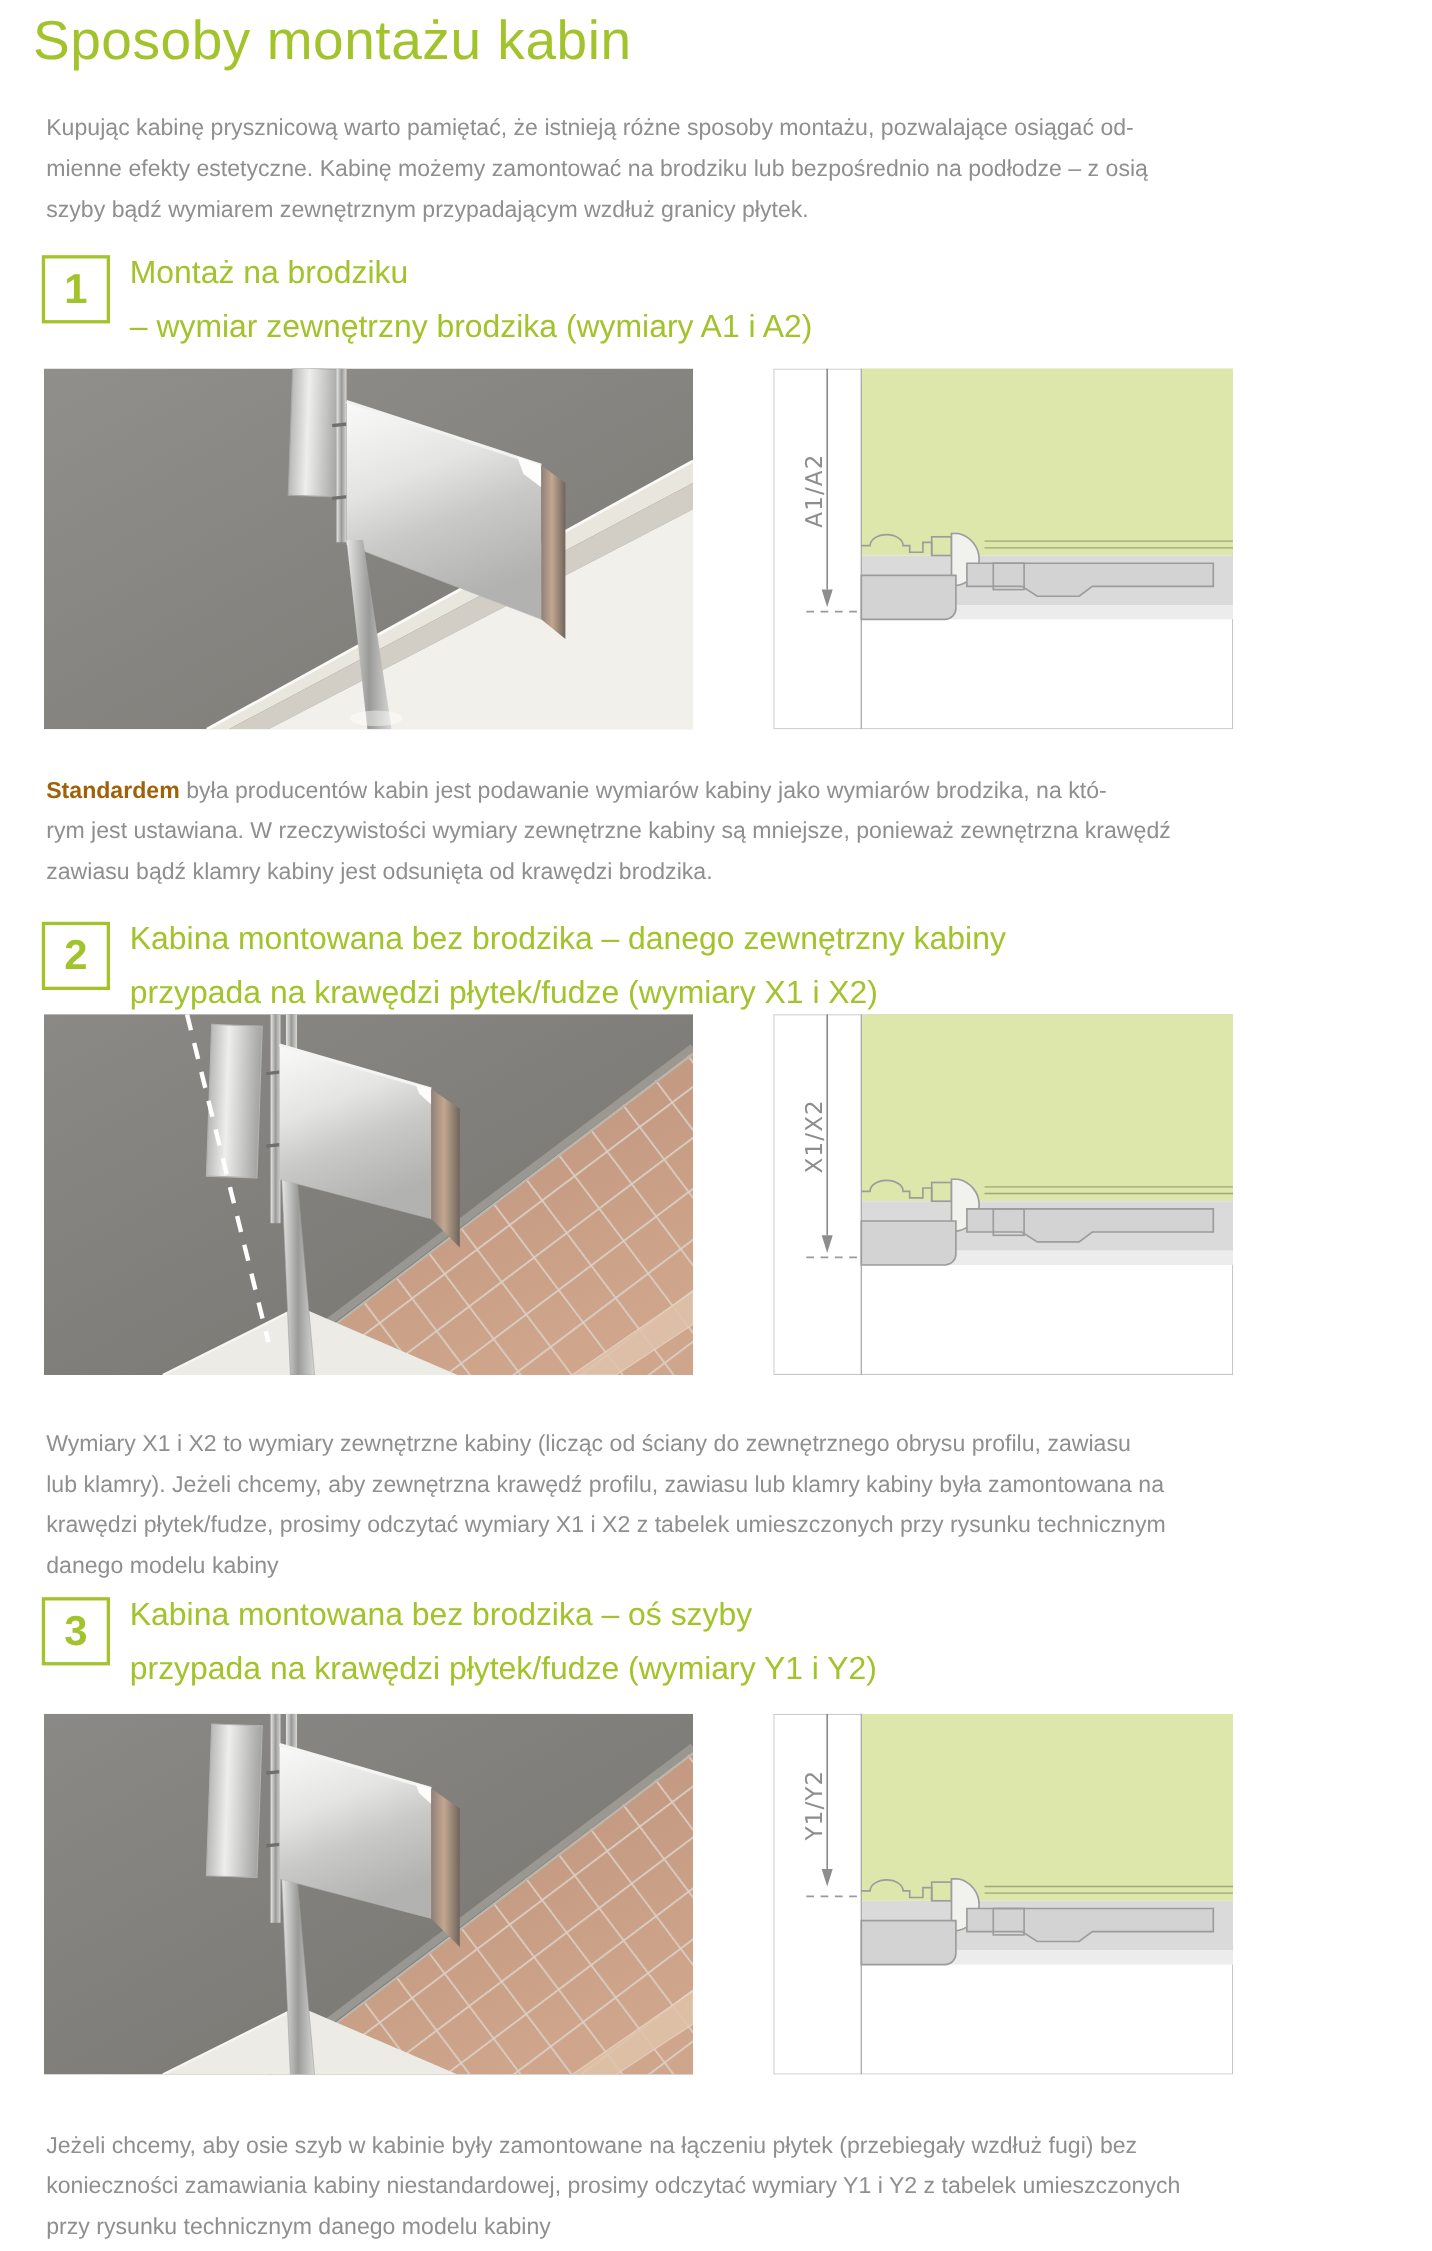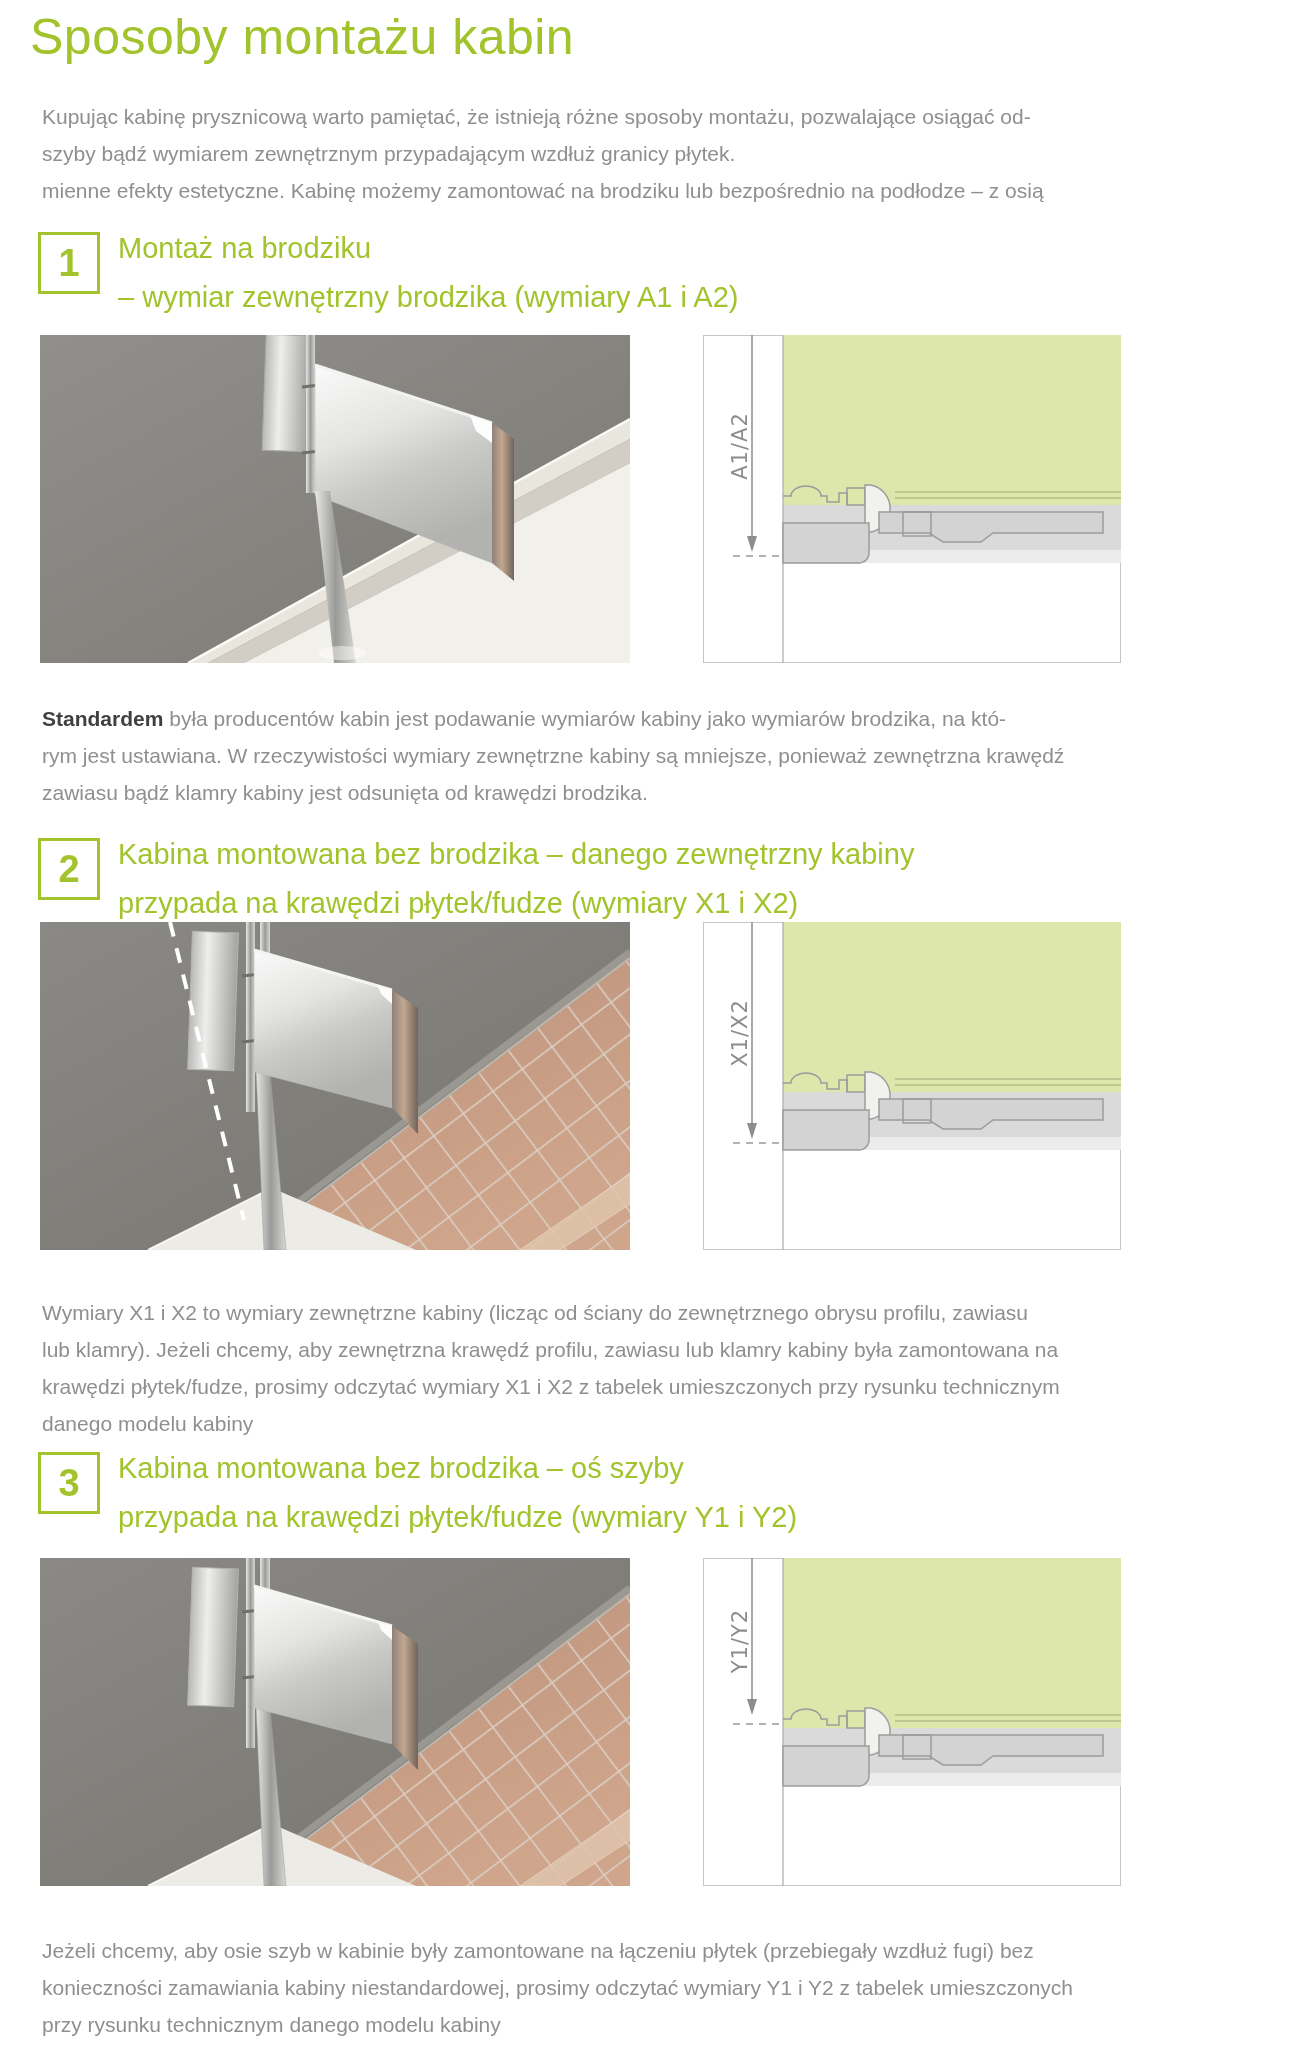"szyby bądź wymiarem zewnętrznym" span.pline { order: before "mienne efekty estetyczne. Kabinę możemy" -> after "mienne efekty estetyczne. Kabinę możemy" }
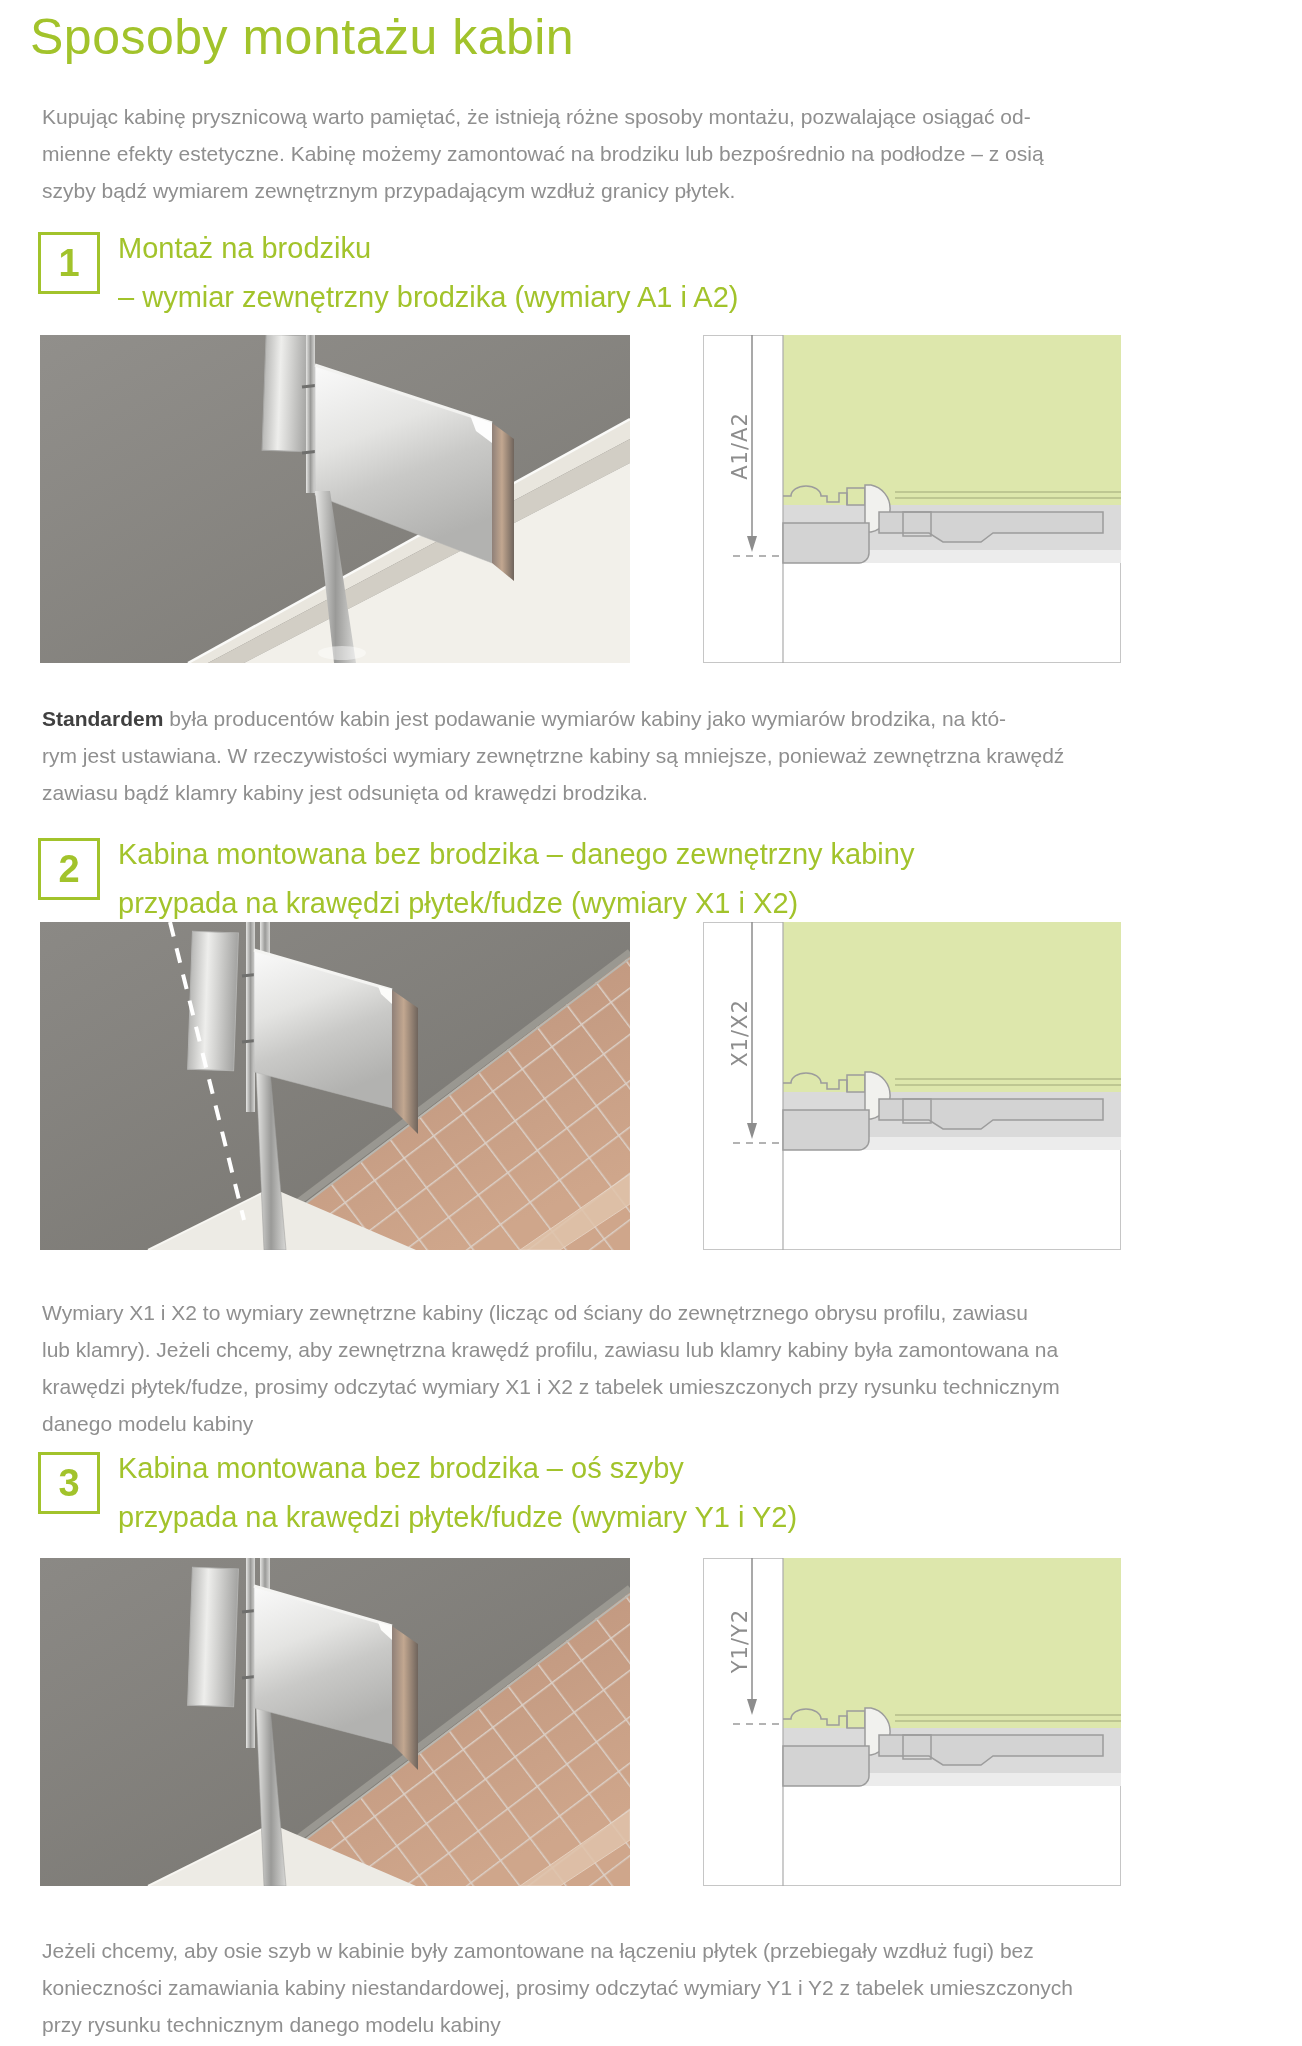"Standardem" .bold-lead { color: #404040 -> #a16207 }
